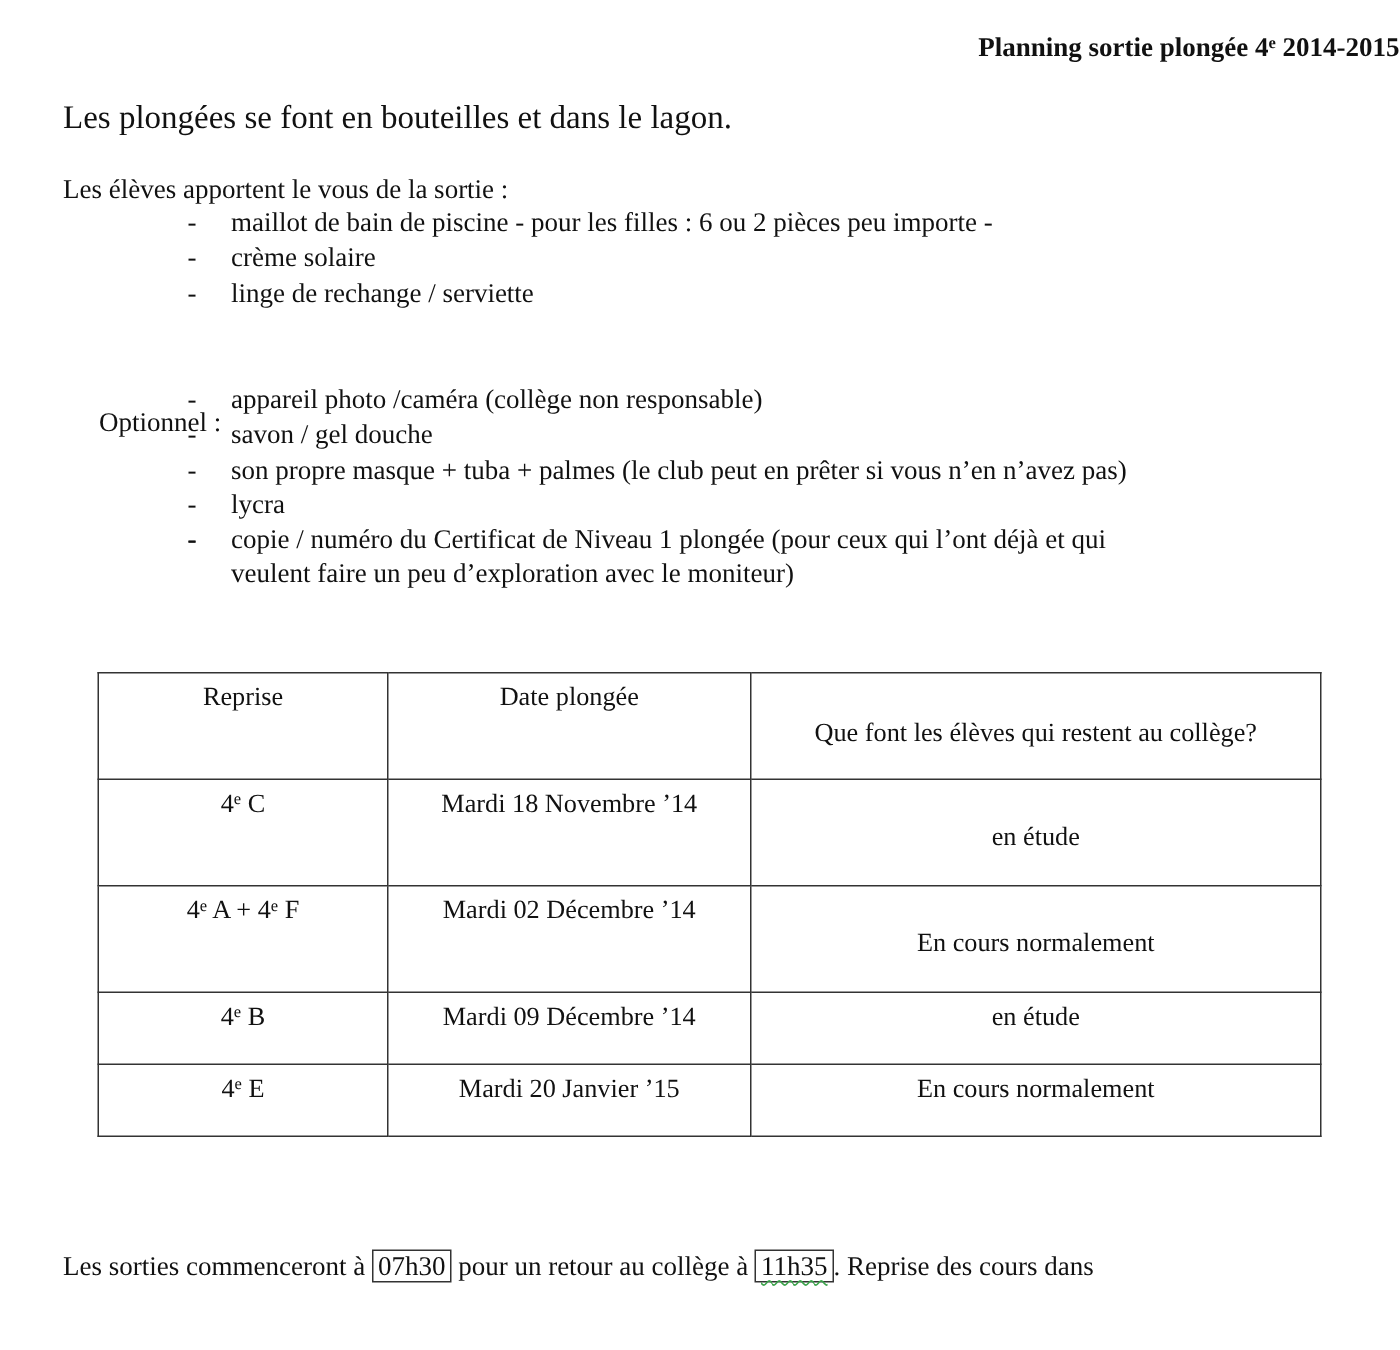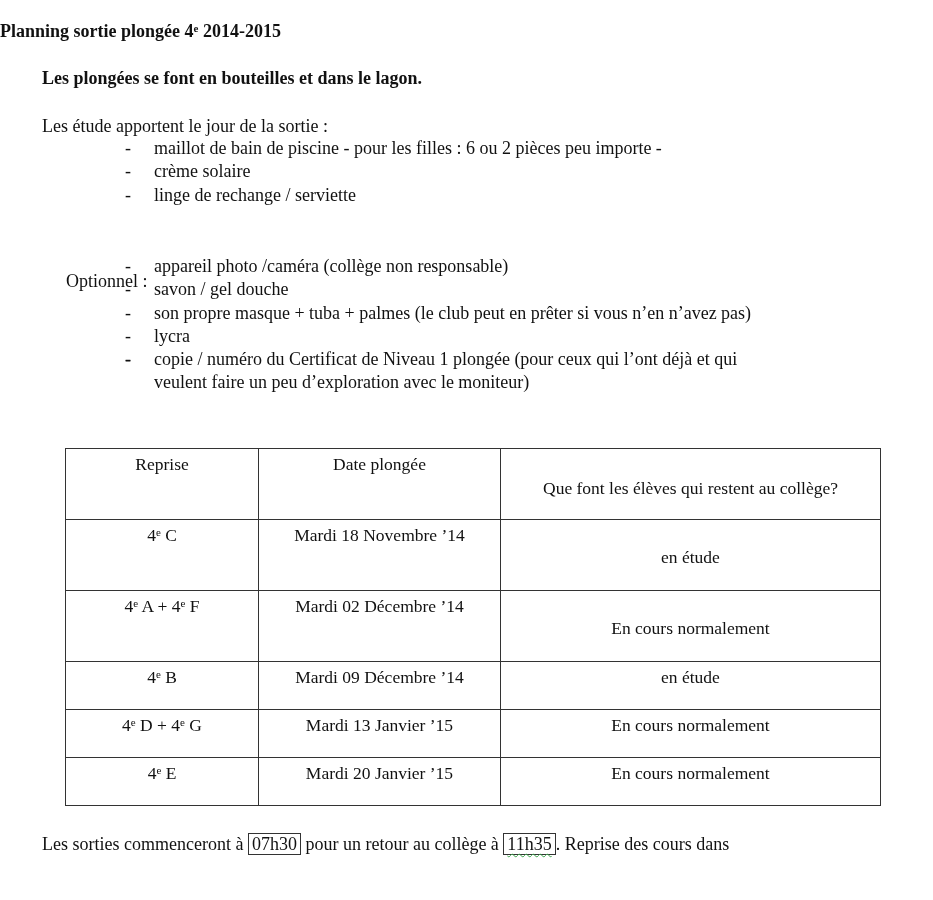"Planning sortie plongée 4e 2014-2015" .title { text-align: left -> right }
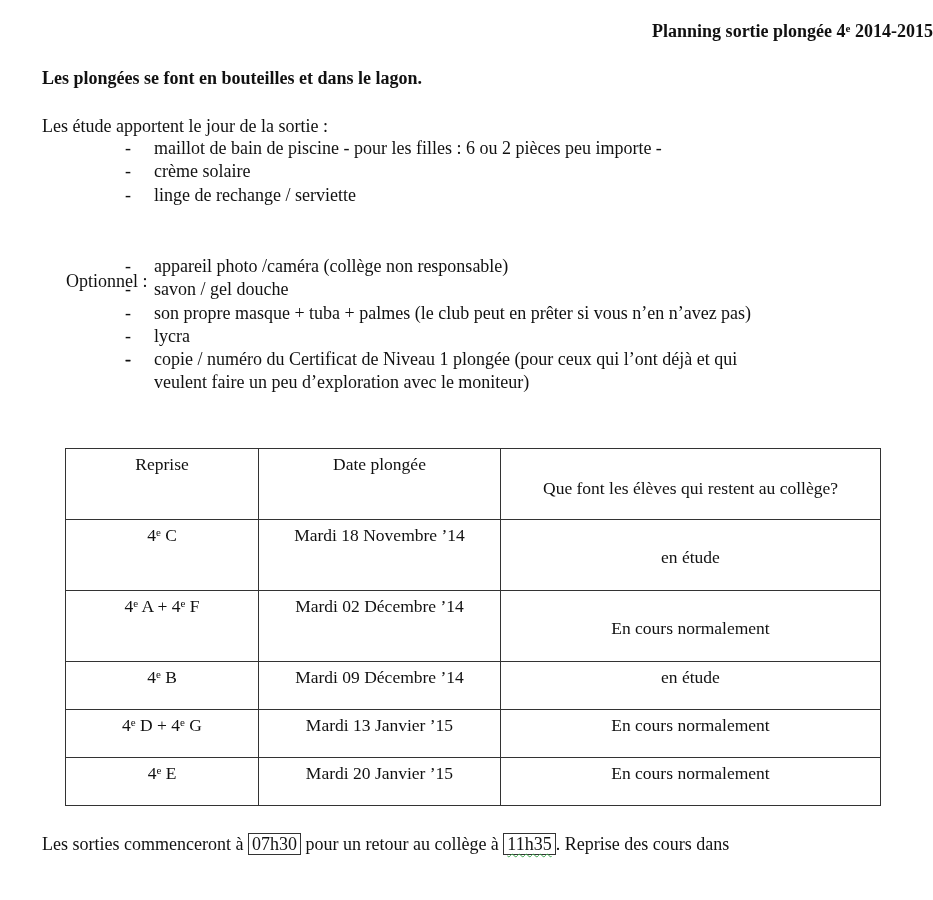"Les plongées se font en" .intro { font-size: 18px -> 22px; font-weight: bold -> normal }
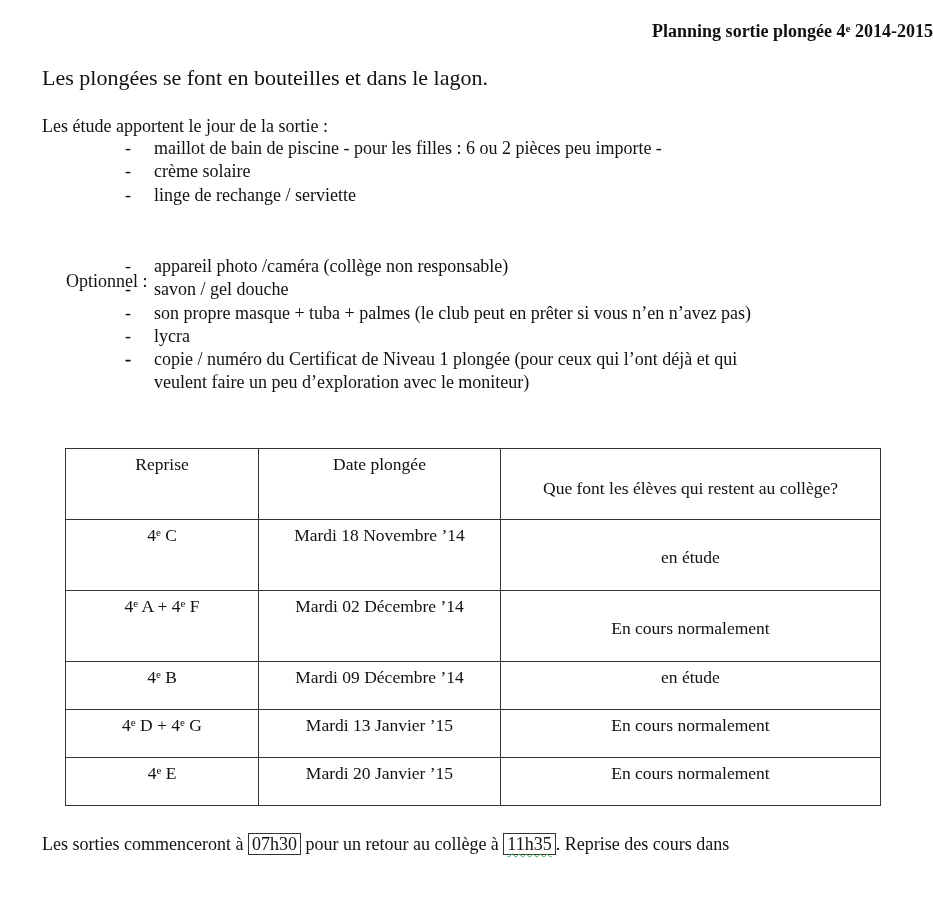"Les étude apportent le jour" div.abs { text: étude apportent le jour -> élèves apportent le vous }
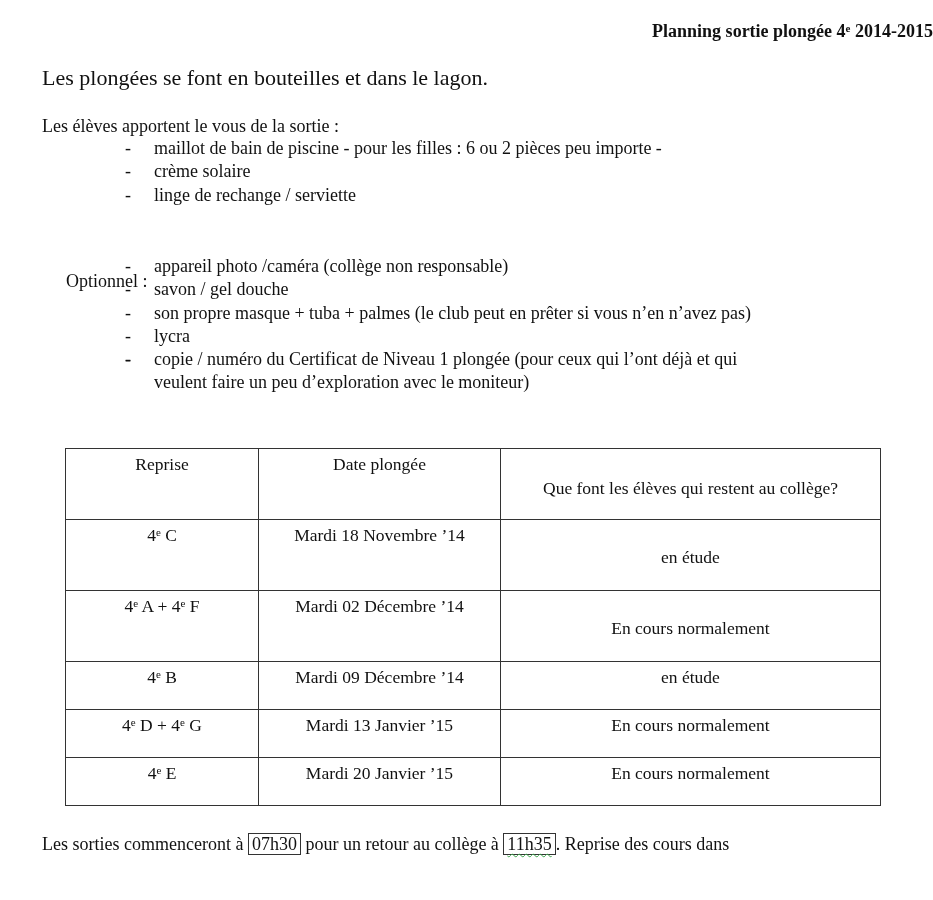"4e D + 4e G" tr.r4 { html: <tr> <td> <span><span>4</span><sup>e</sup><span> D + </span><span>4</span><sup>e</sup><span> G</span></span> </td> <td> <span>Mardi 13 Janvier ’15</span> </td> <td> <span>En cours normalement</span> </td> </tr> -> none }
